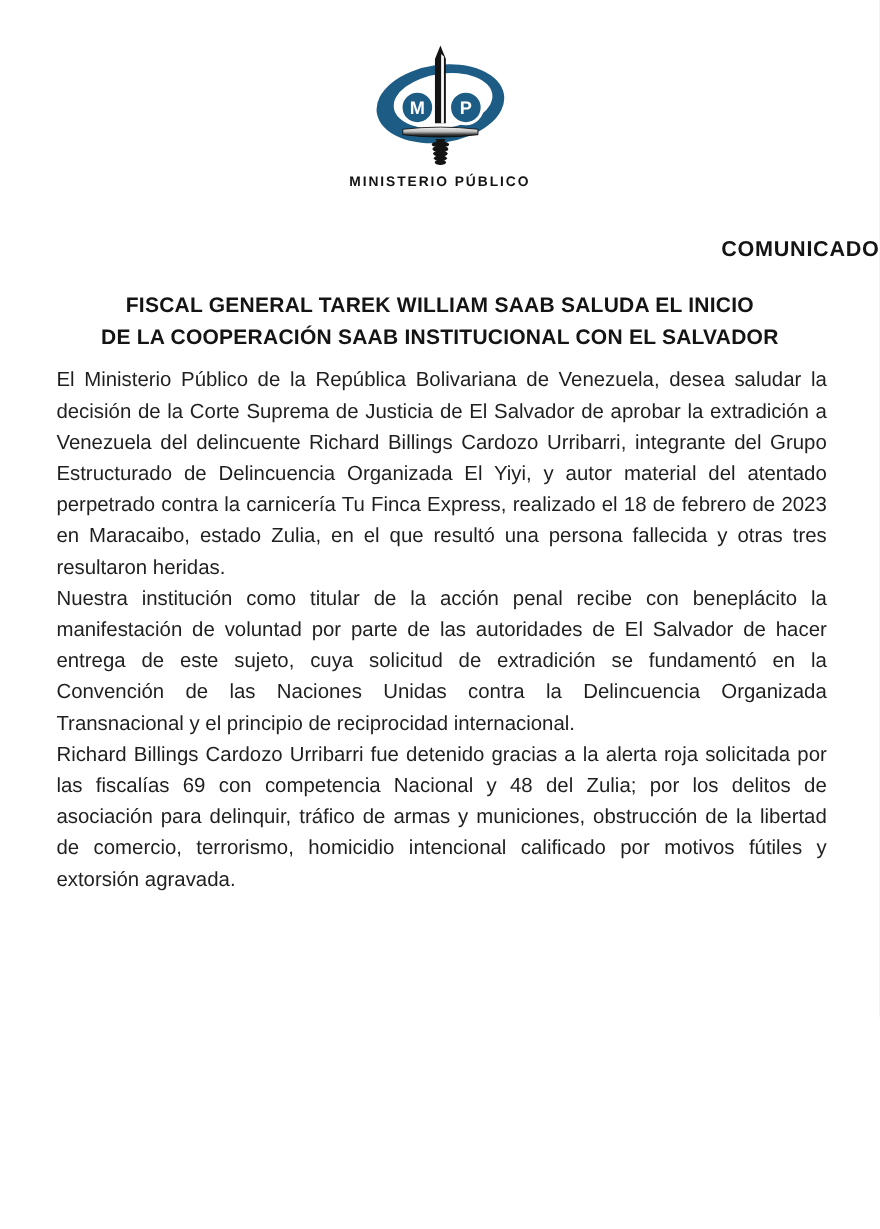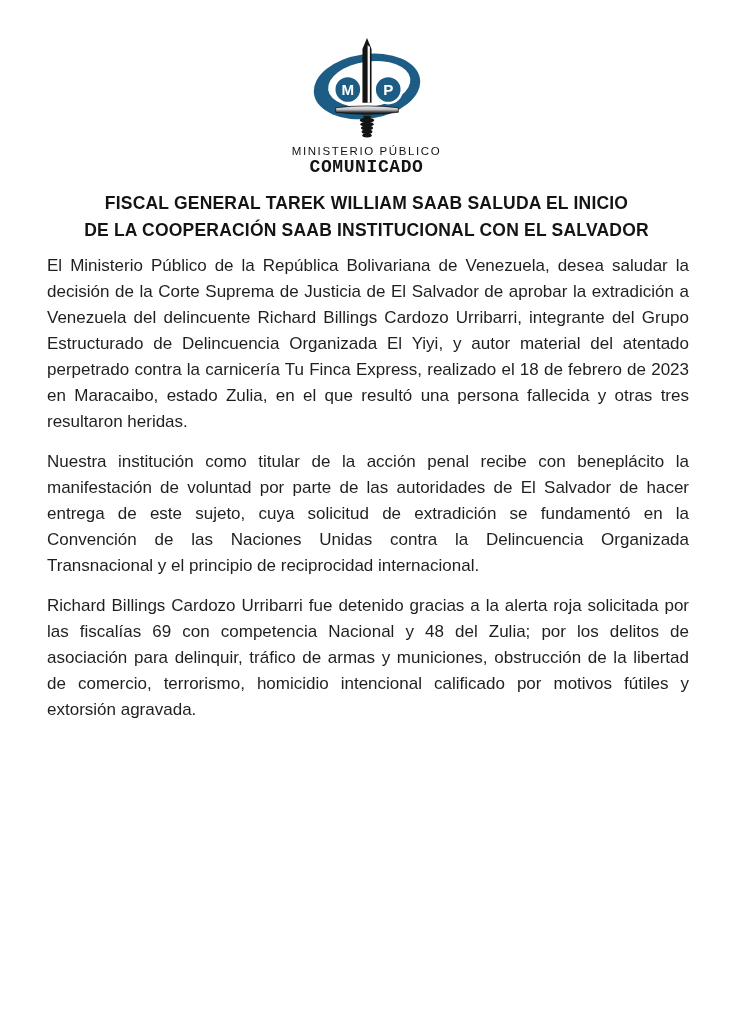"MINISTERIO PÚBLICO" .logo-caption { font-weight: normal -> bold }
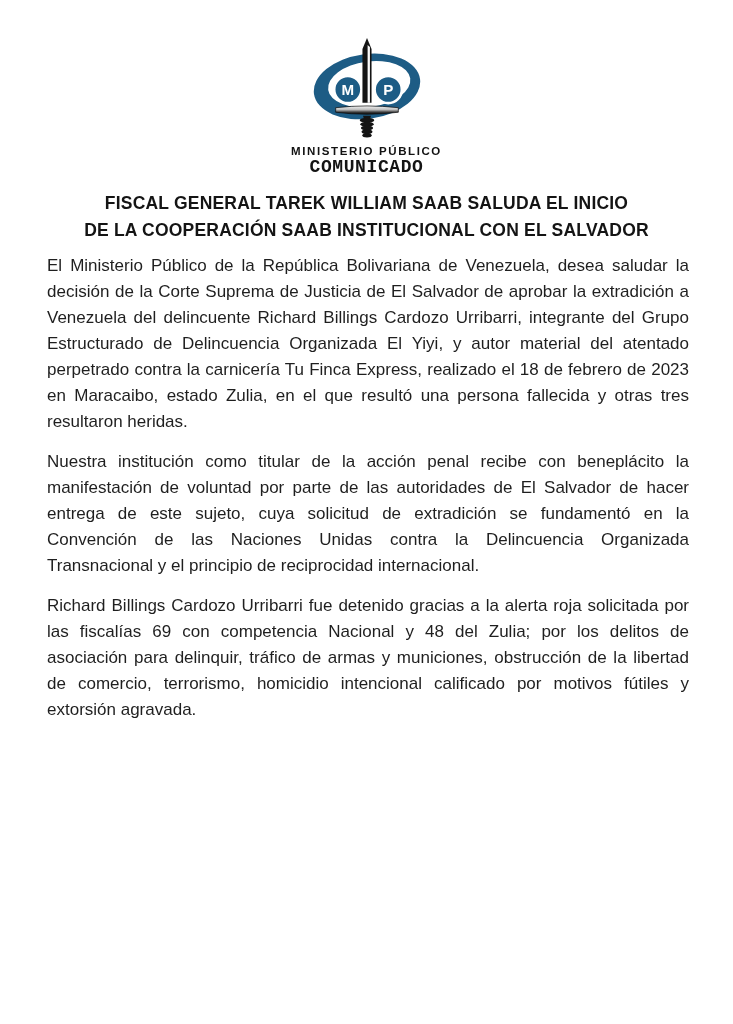"COMUNICADO" .heading { font-family: Liberation Mono, monospace -> none; margin-top: none -> 39px; text-align: center -> right }
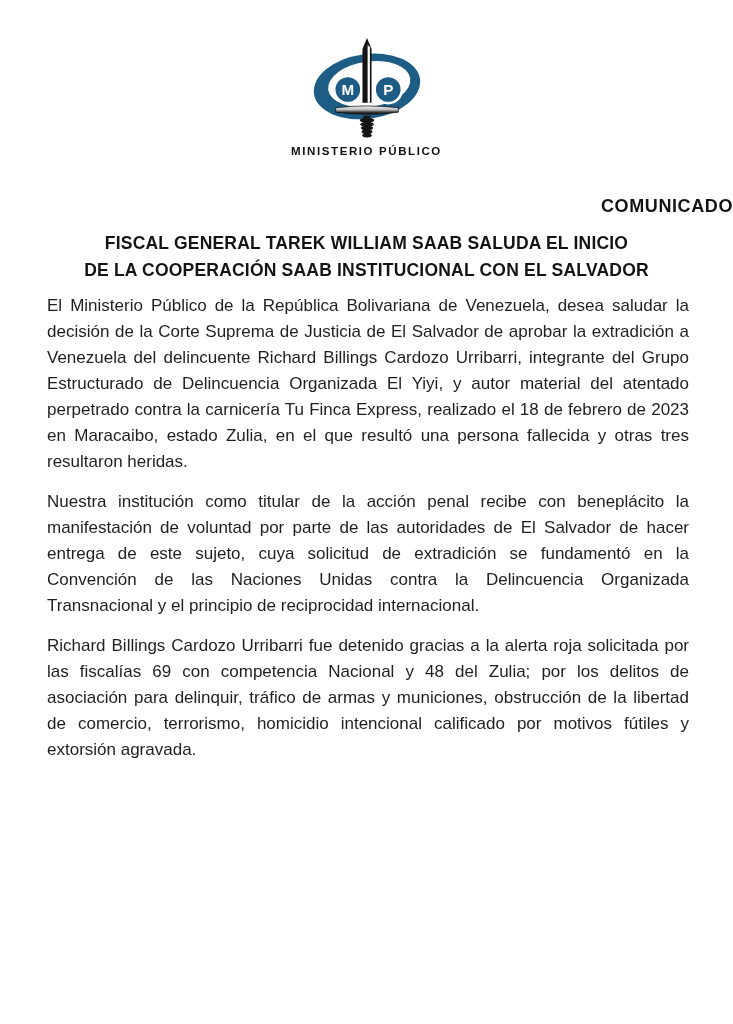"FISCAL GENERAL TAREK WILLIAM SAAB" .title { margin-top: 13px -> 23px }
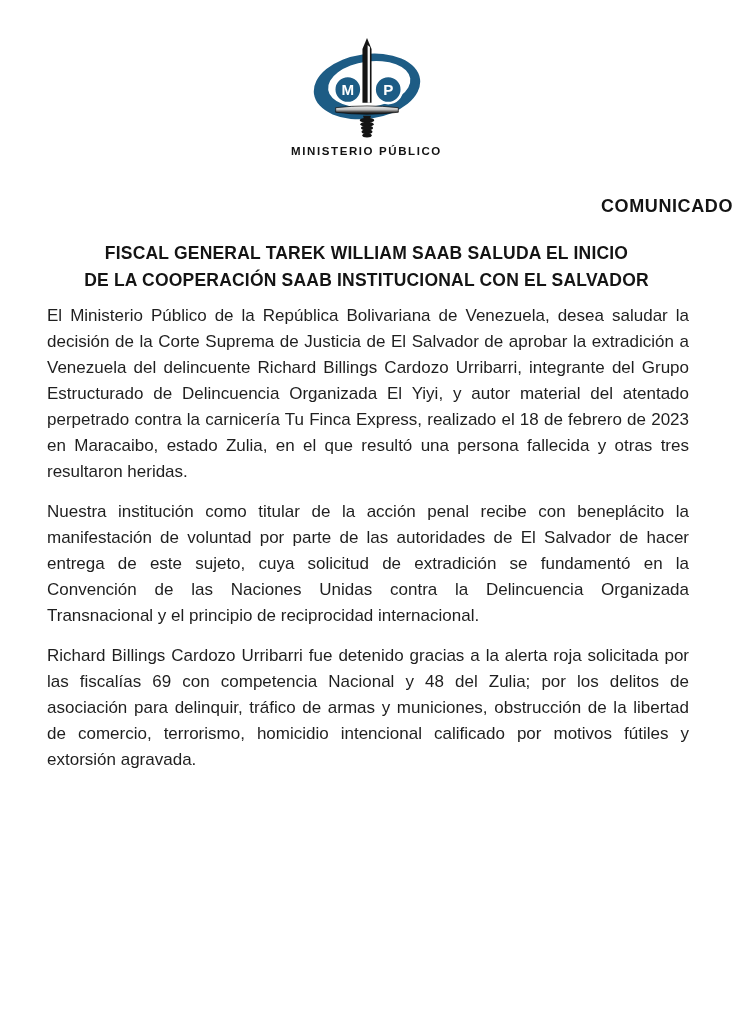"Nuestra institución como titular de" .para { margin-top: 14px -> 0 }
